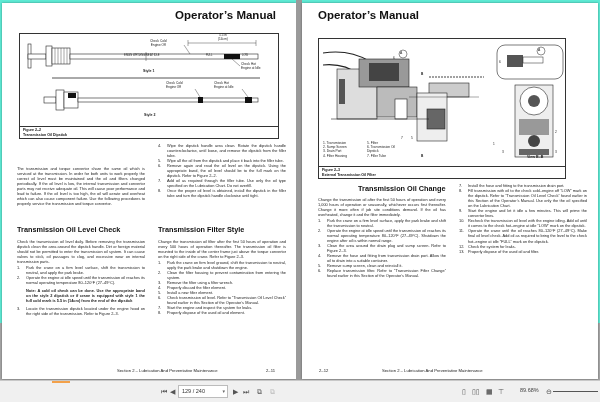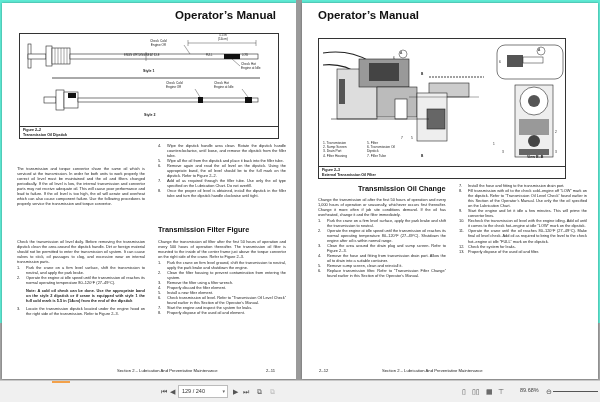"Transmission Oil Level Check" div.h2 { html: none -> <div>Transmission Oil Level Check</div> }
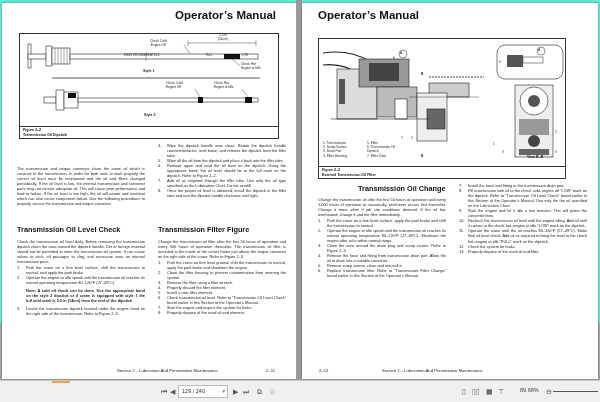"Transmission Filter Figure" div.h2 { text: Figure -> Style }
